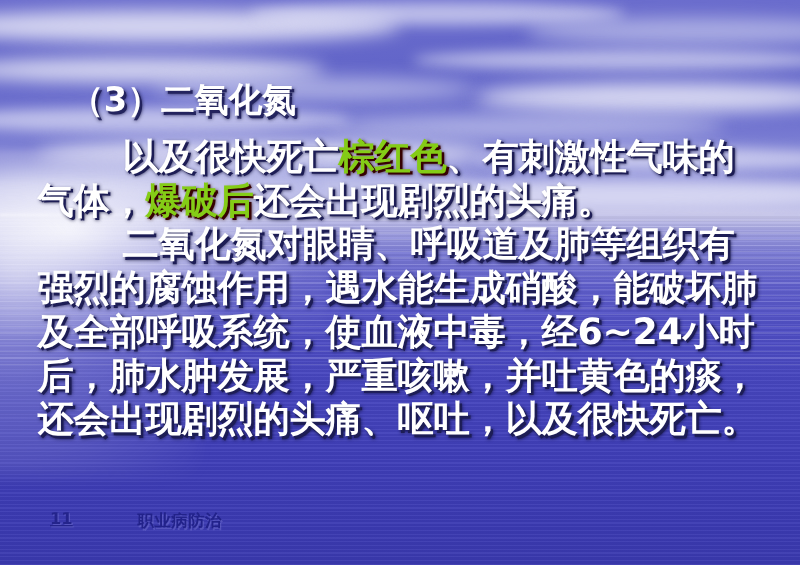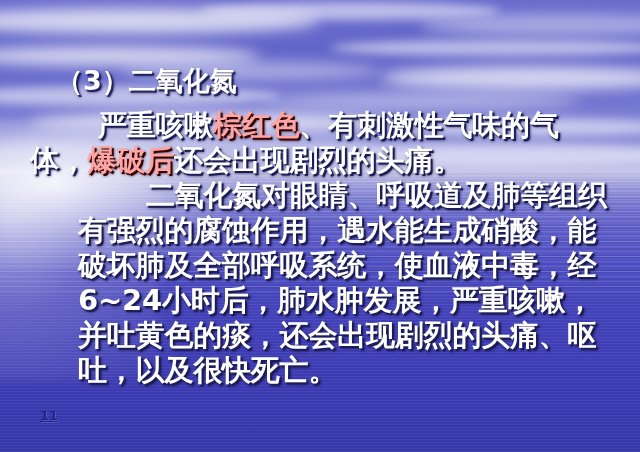"严重咳嗽" span { text: 严重咳嗽 -> 以及很快死亡 }
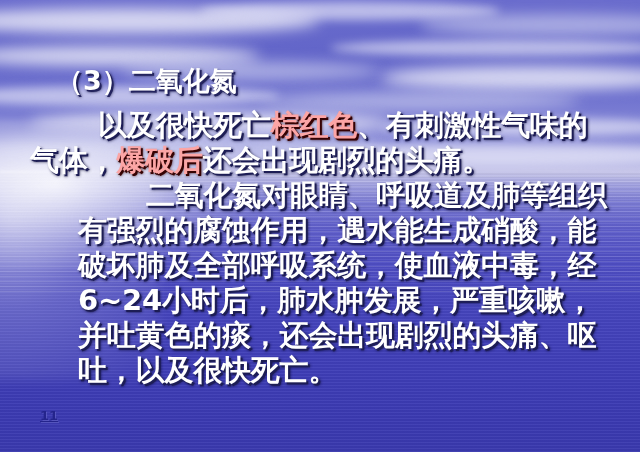"棕红色" .hl { color: #fca5a5 -> #84cc16 }
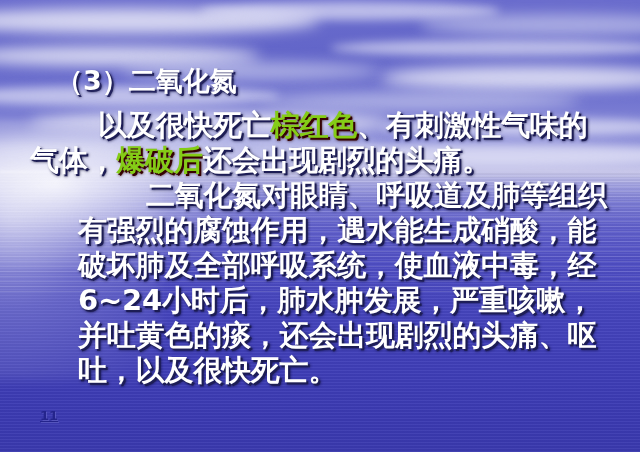"二氧化氮对眼睛、呼吸道及肺等组织有强烈的腐蚀作用，遇水能生成硝酸，能破坏肺及全部" .para + .para { margin-left: 48px -> none }
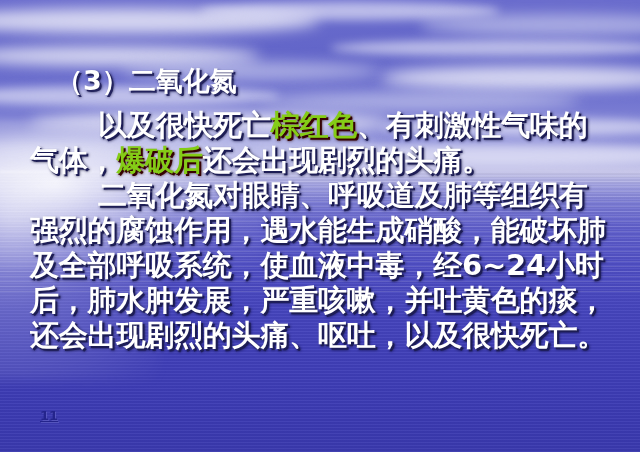"职业病防治" span.footer-text { html: none -> <span>职业病防治</span> }
